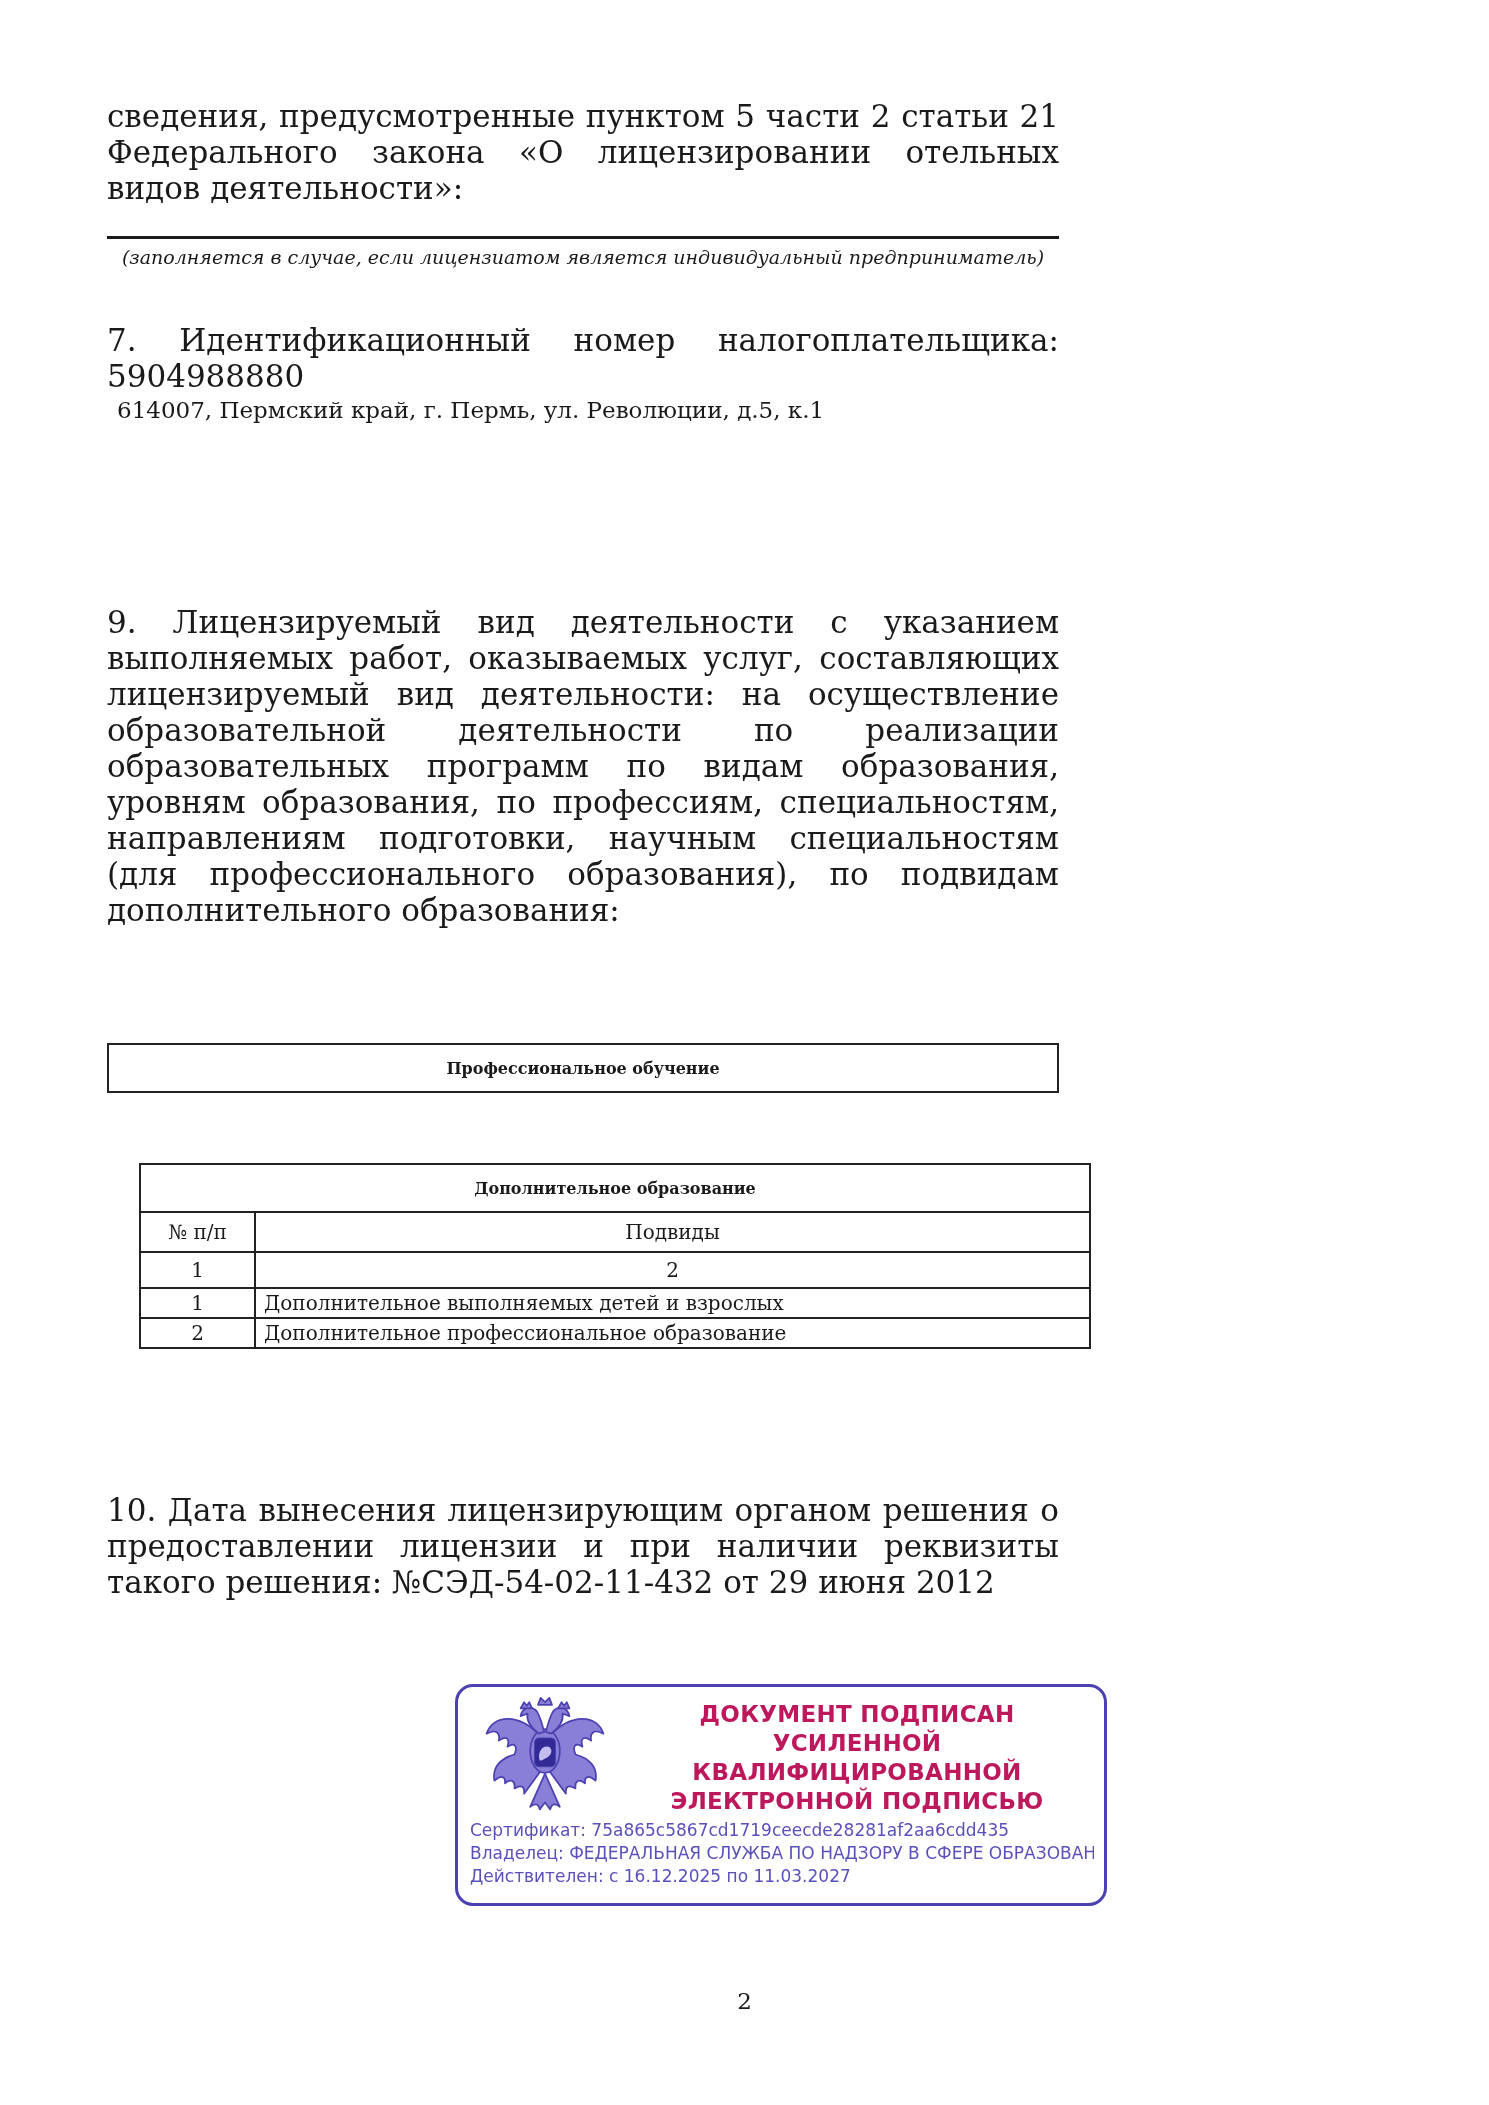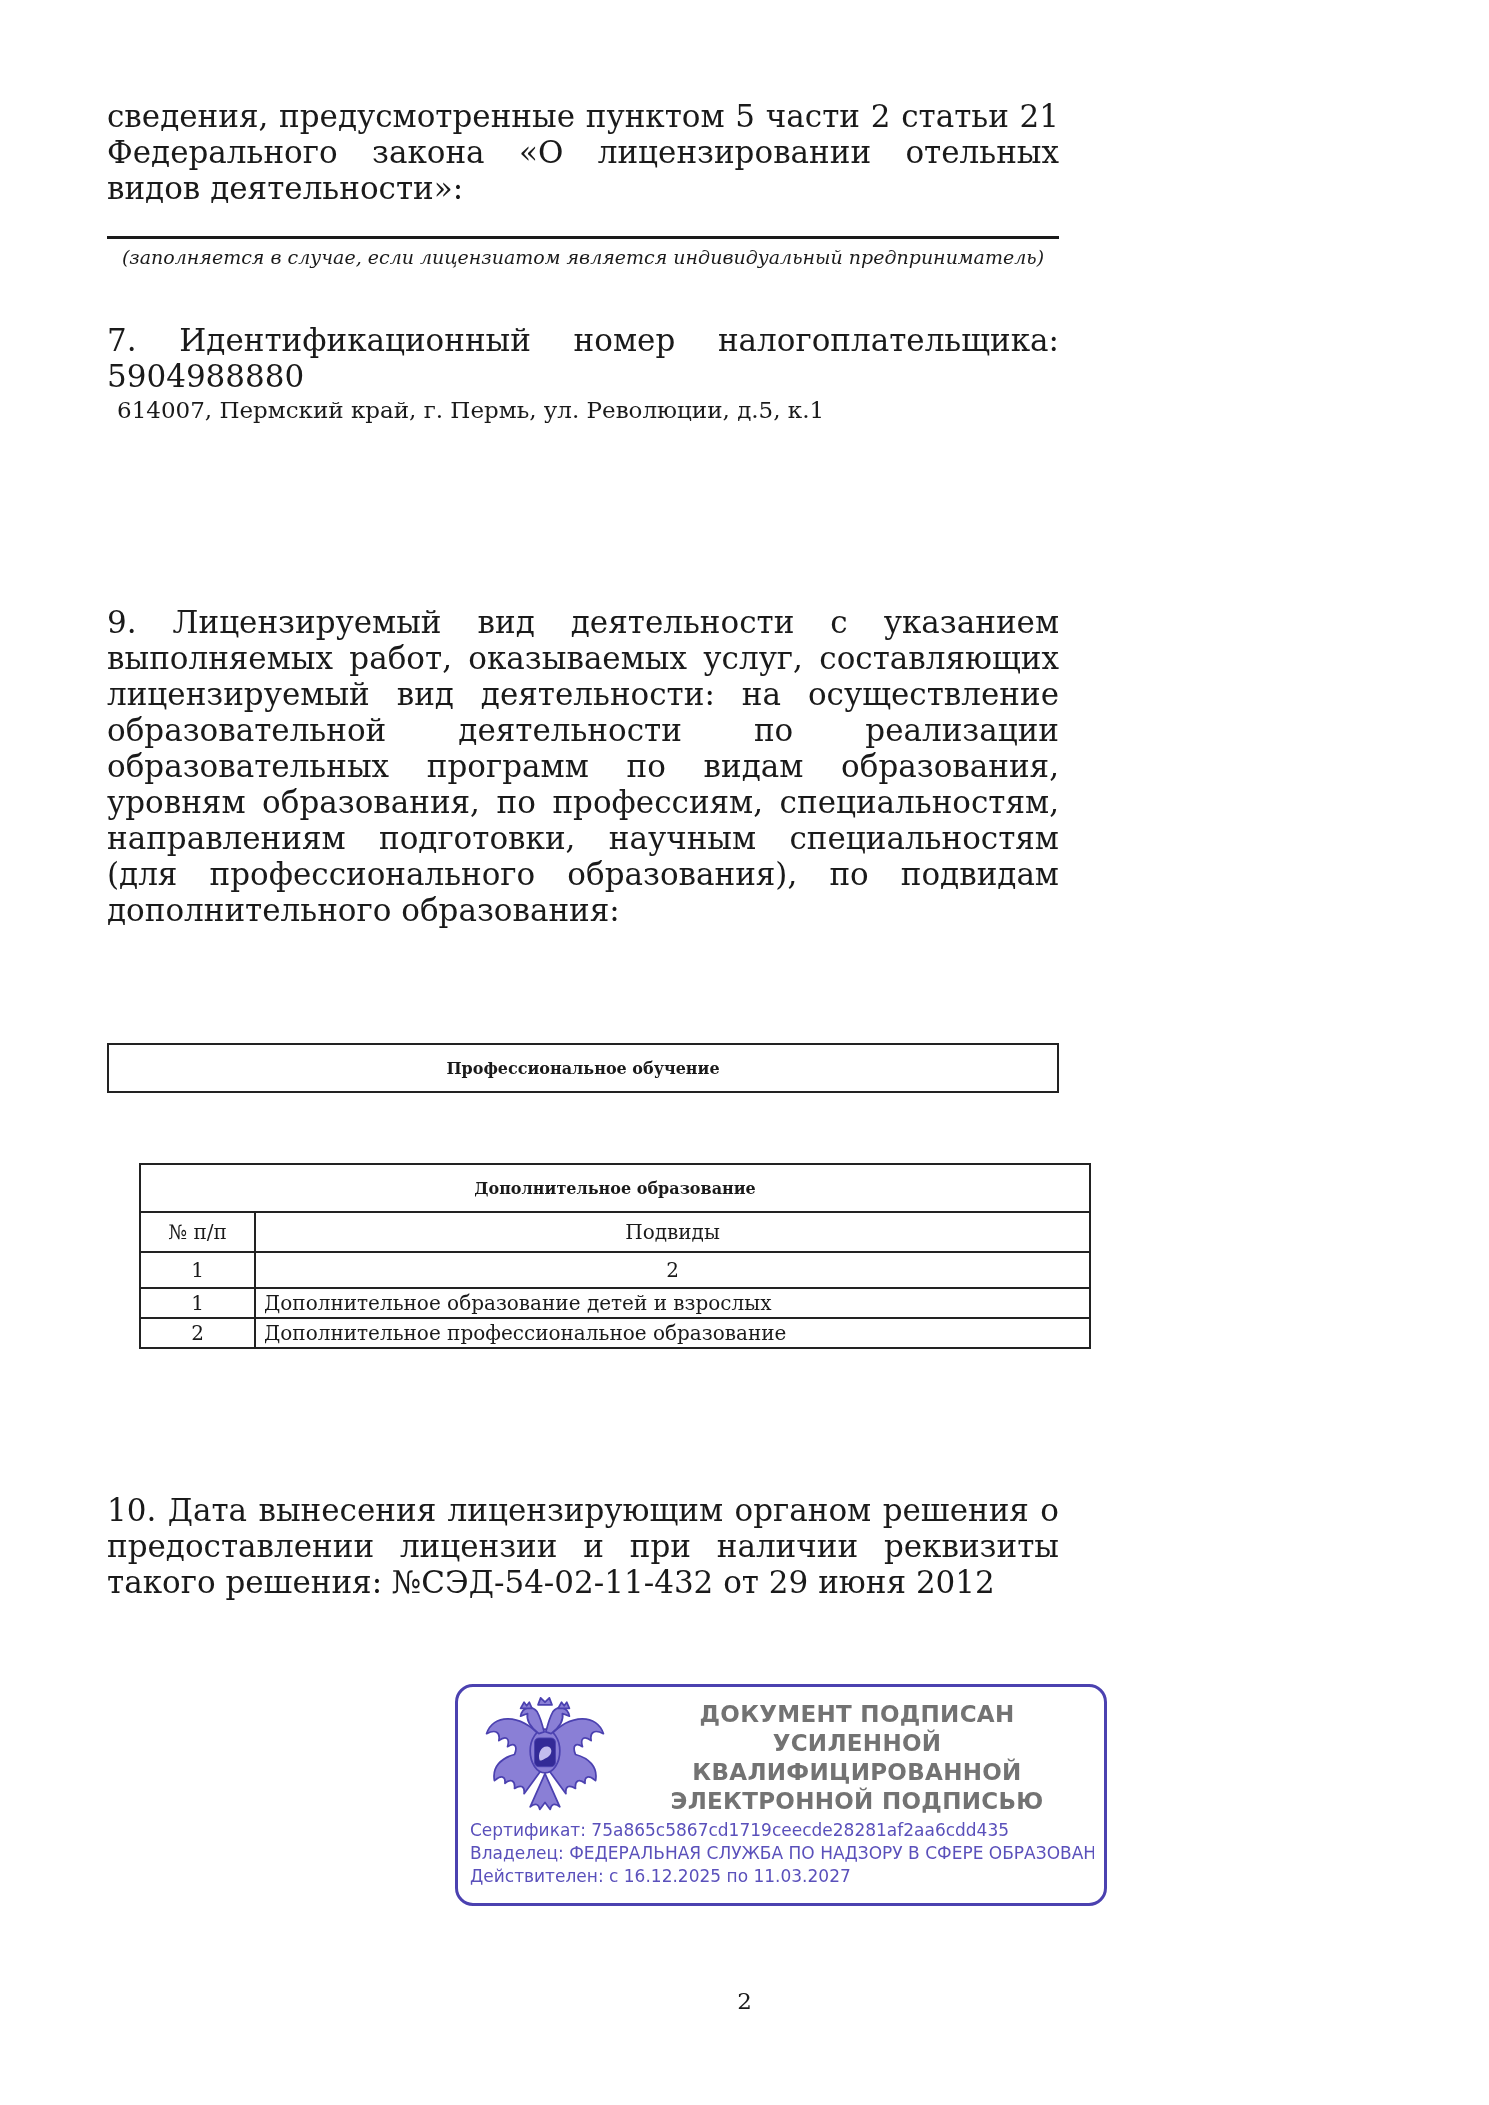"Дополнительное образование детей и" td.cell-sub { text: образование -> выполняемых }
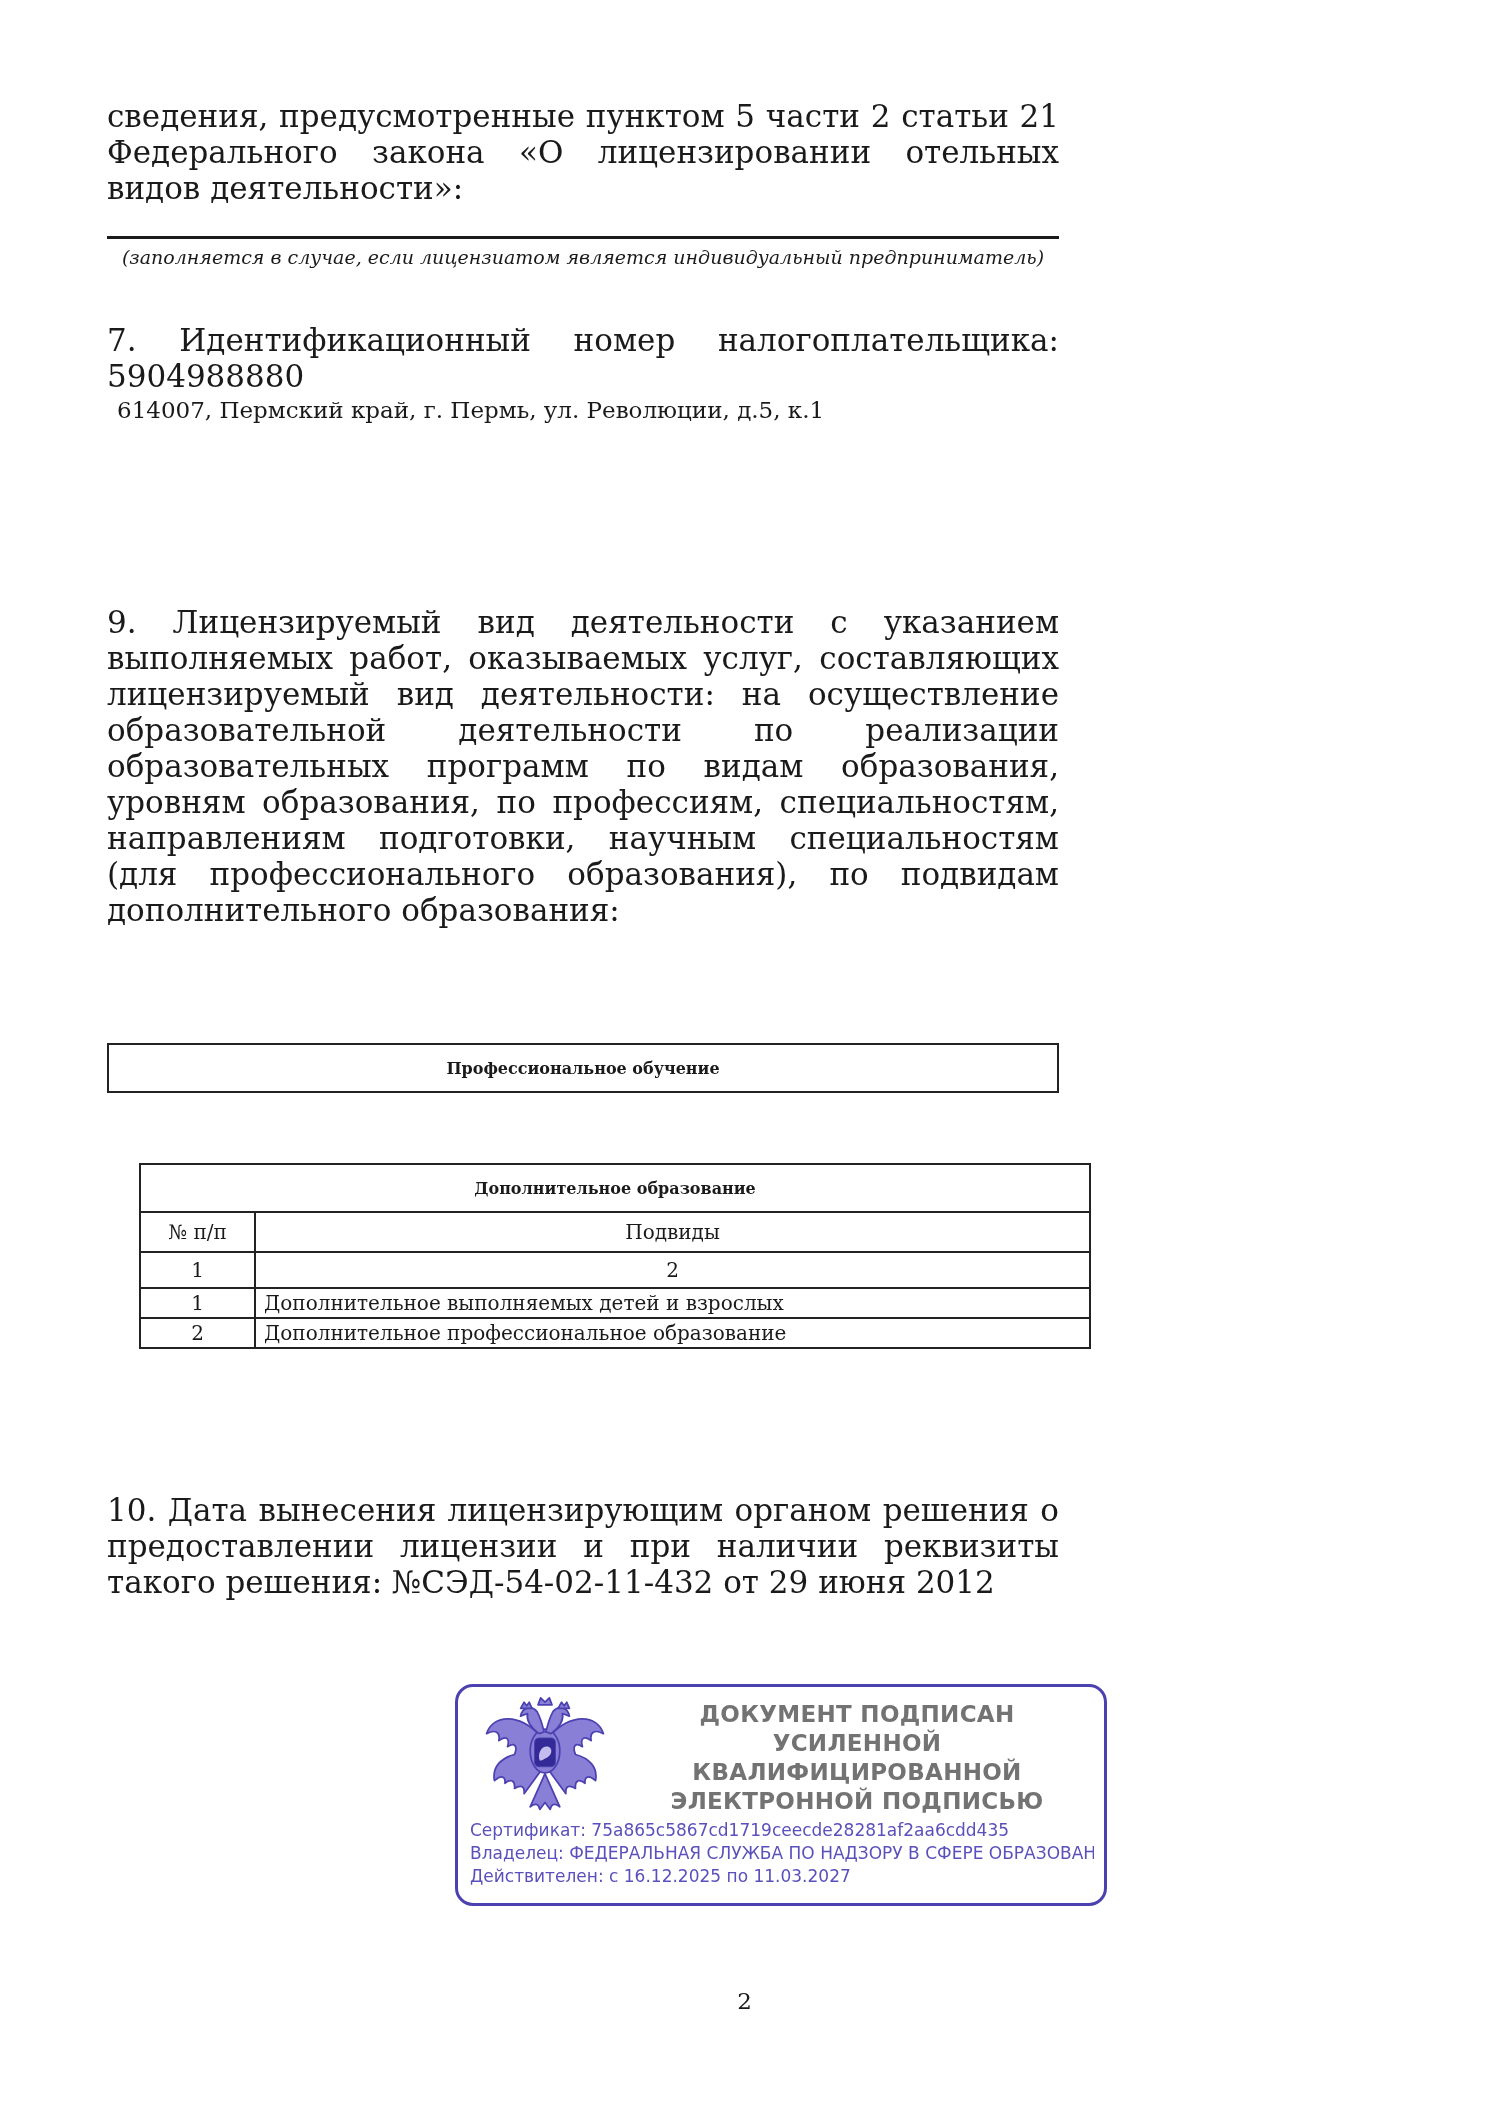"ДОКУМЕНТ ПОДПИСАН" .stamp-headline { color: #737373 -> #be185d }
